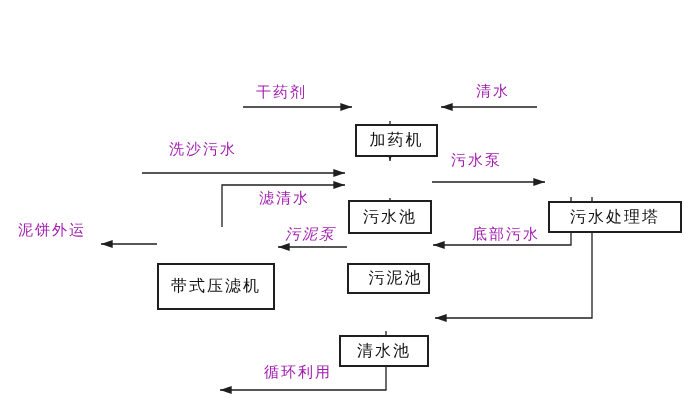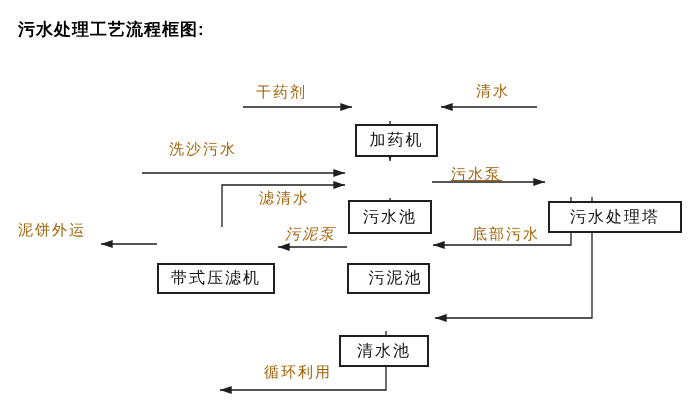"污水处理工艺流程框图:" div.title { html: <div>污水处理工艺流程框图:</div> -> none }
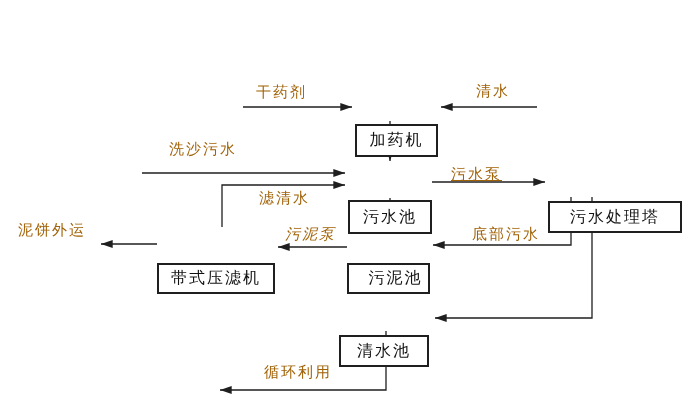"干药剂" .edge-label { color: #a16207 -> #a21caf }
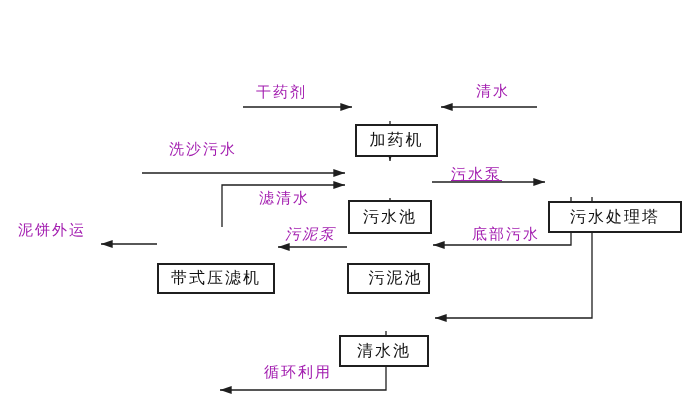"污水泵" #lbl-sewpump { text-decoration: underline -> none; top: 165px -> 151px }
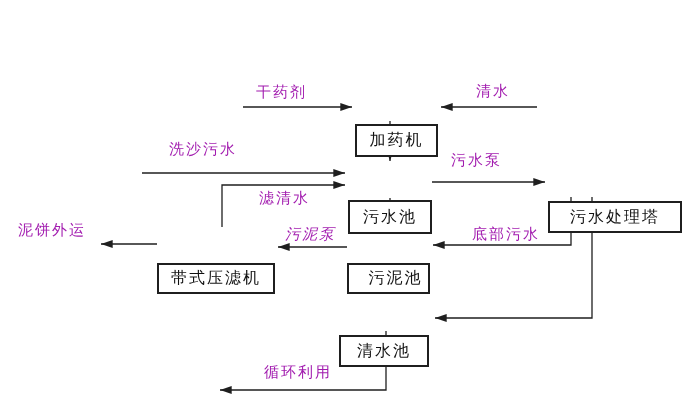"带式压滤机" #node-press { height: 31px -> 47px }
